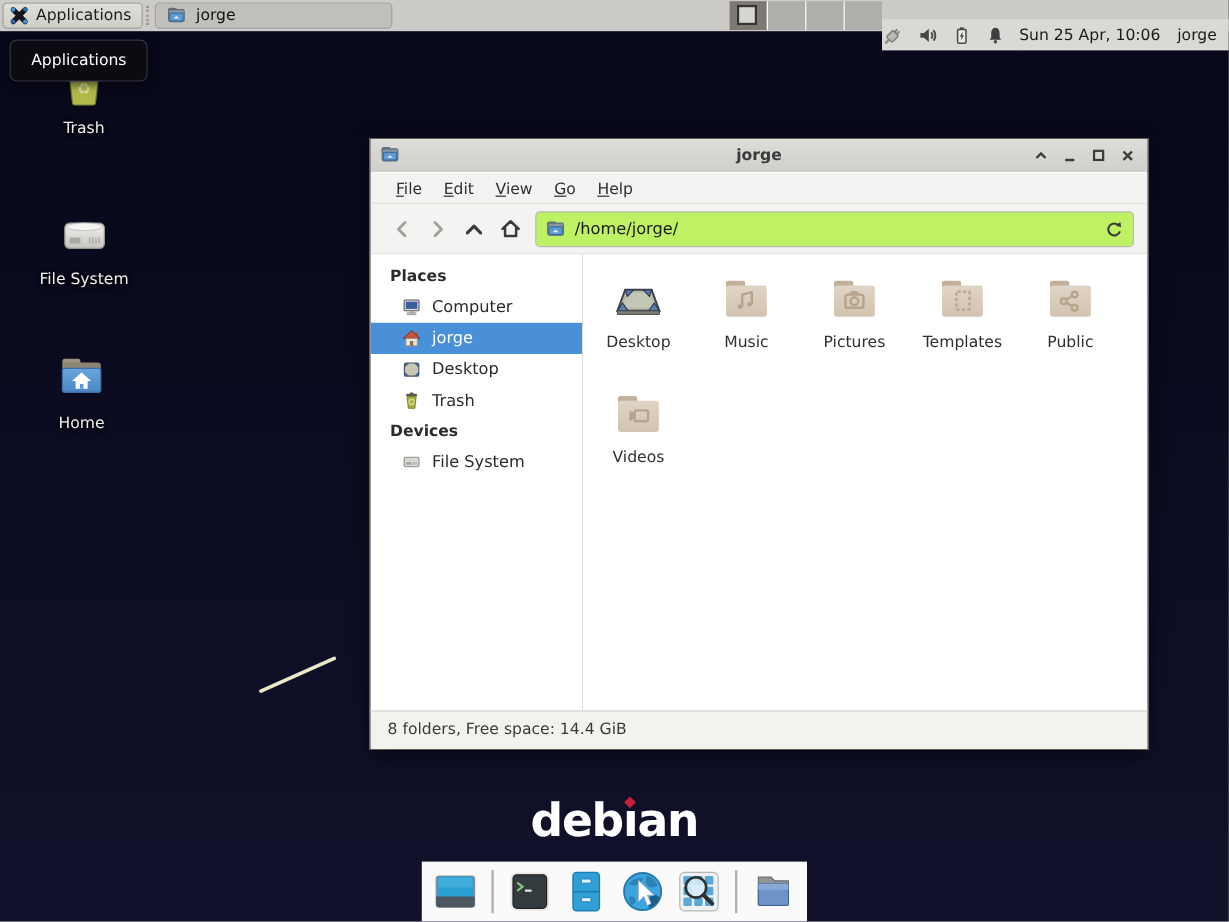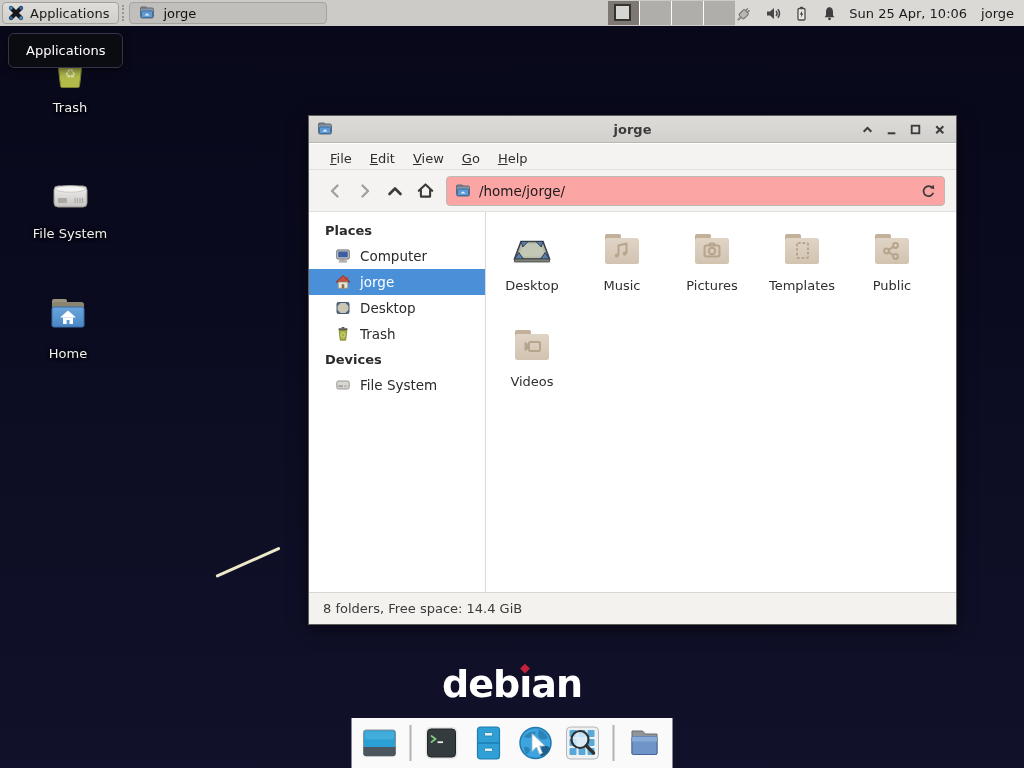"Sun 25 Apr, 10:06" .panel-right { top: 0 -> 16px }
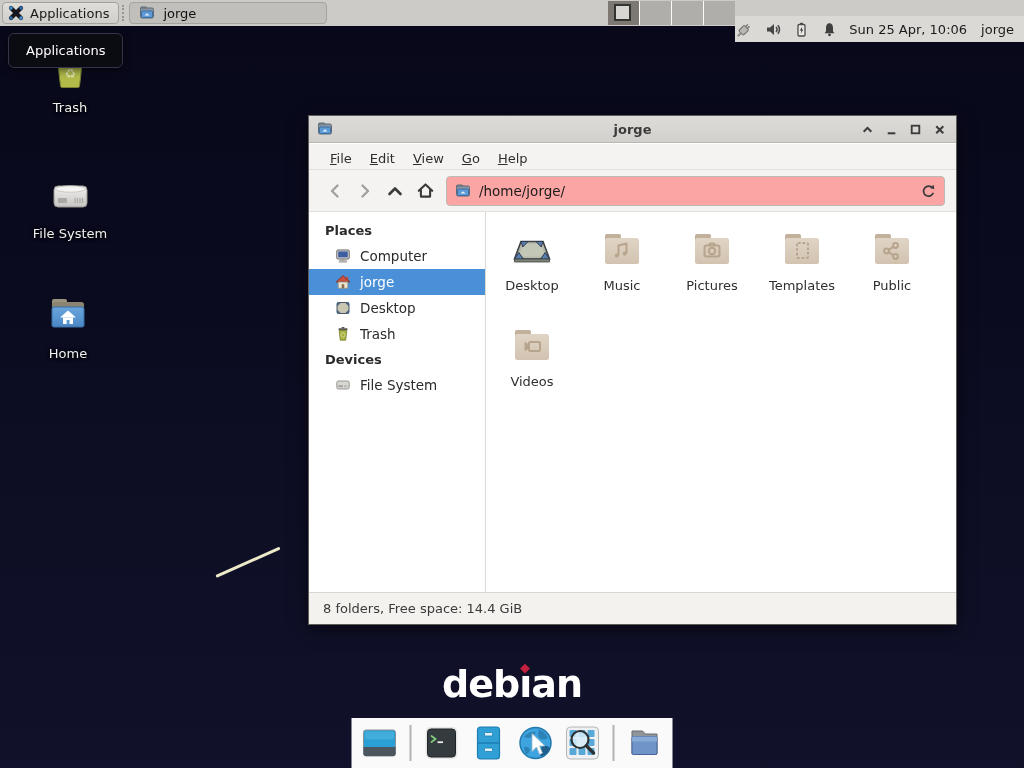"/home/jorge/" .pathbar { background: #fca5a5 -> #bef264 }
